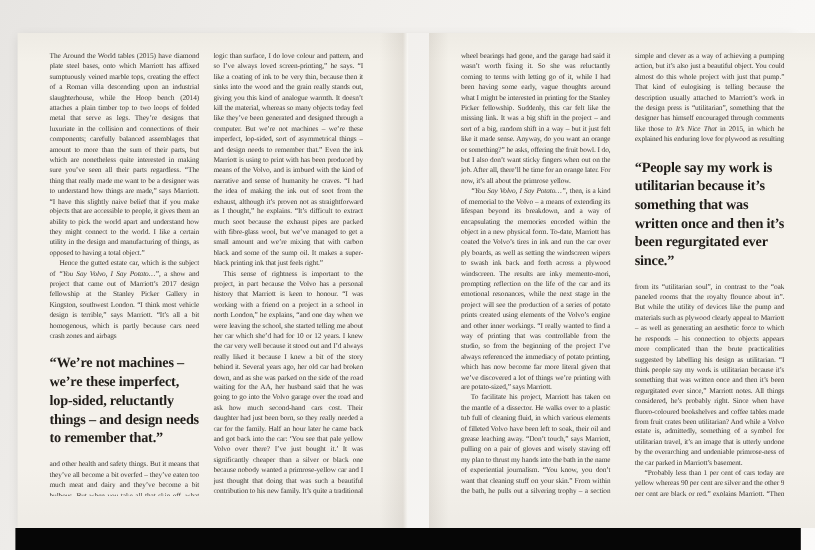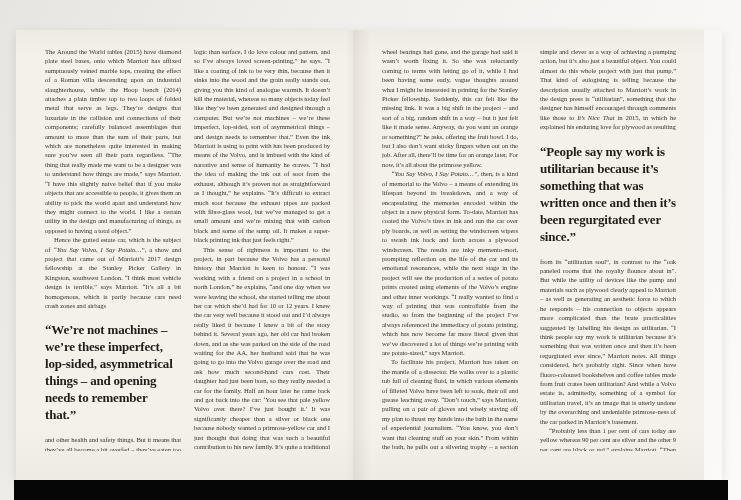"“People say my work is" .page-right { left: 337px -> 374px }
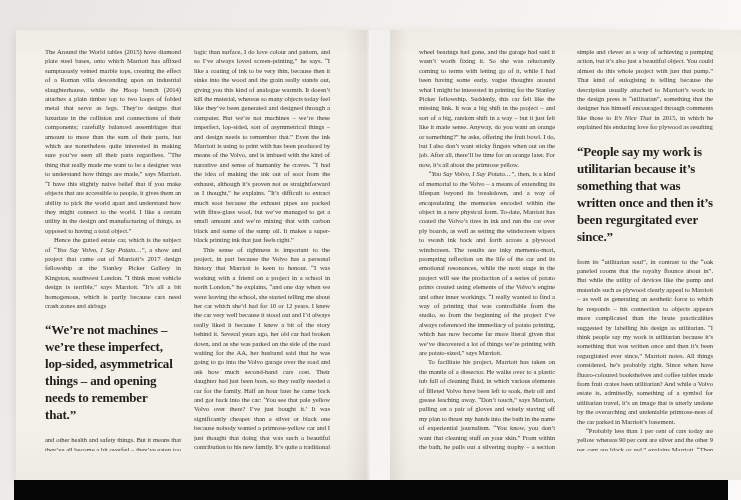"“We’re not machines – we’re" div.pullquote { text: asymmetrical things – and opening -> reluctantly things – and design }
